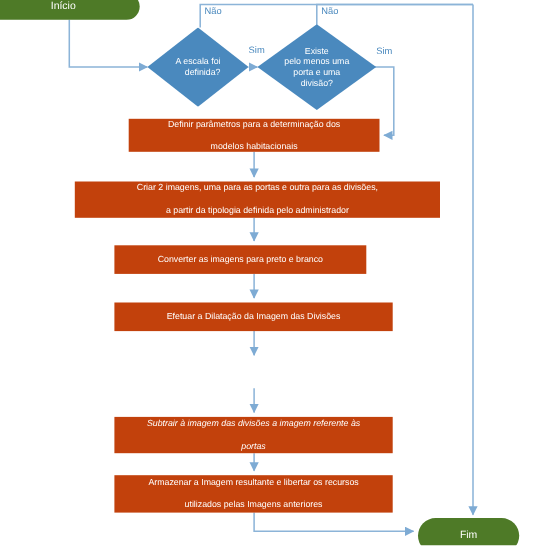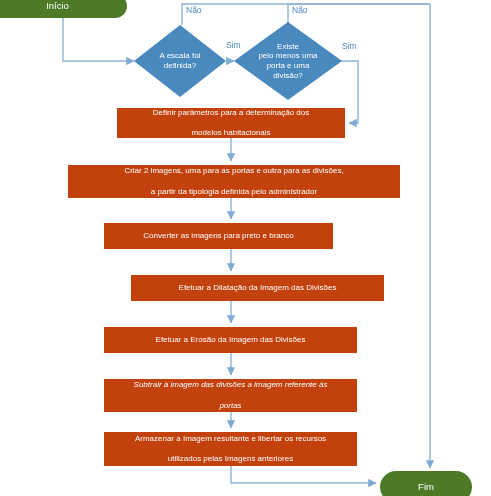"A escala foi" div.dlabel { text-align: none -> right }
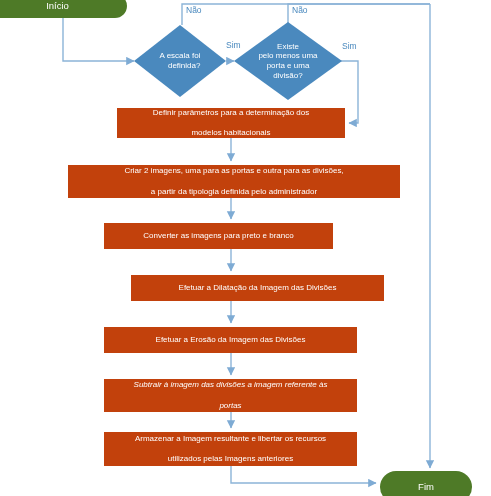"Efetuar a Dilatação da Imagem" div.node { margin-left: 27px -> none }
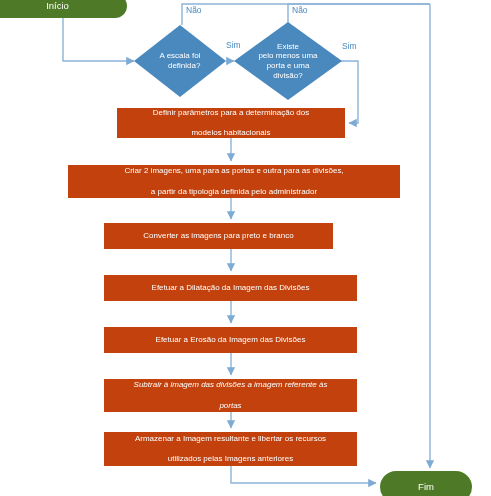"Efetuar a Erosão da Imagem" div.node { html: <div> <span>Efetuar a Erosão da Imagem das Divisões</span> </div> -> none }
